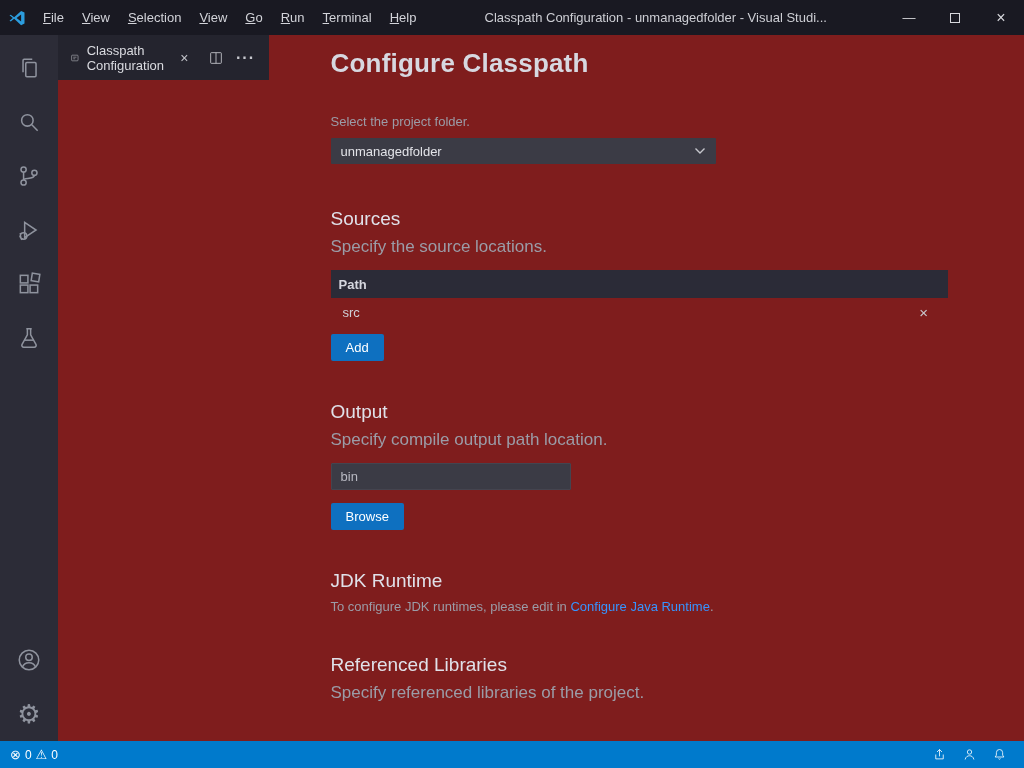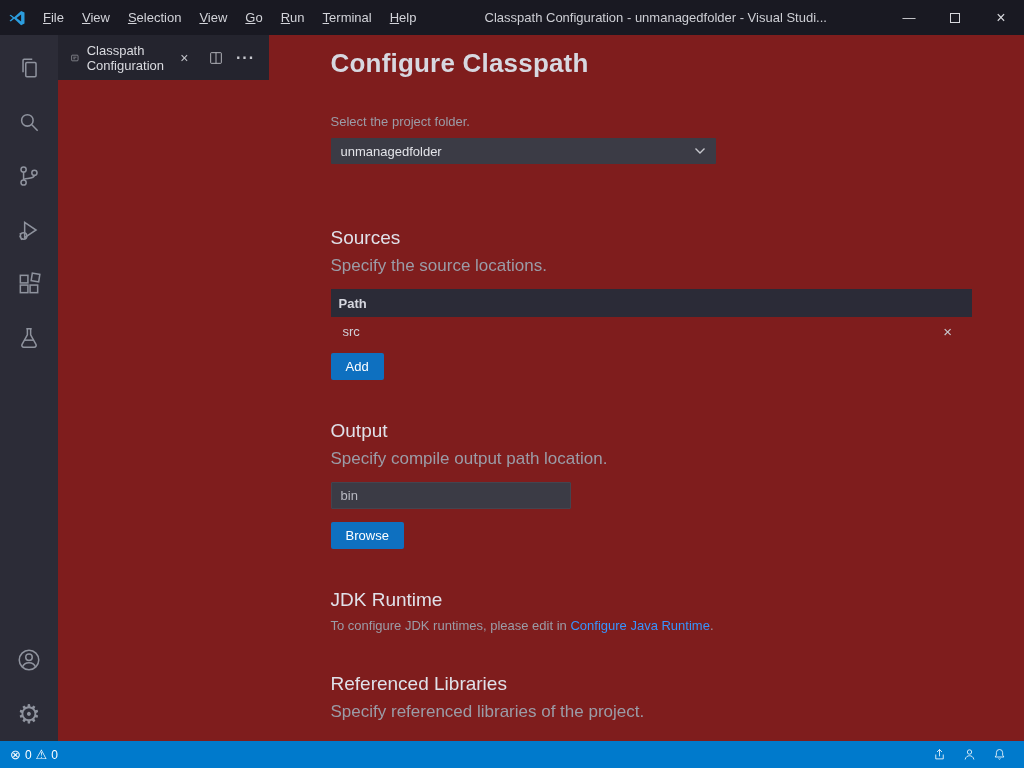"Configure Classpath" .content { padding: 13px 52px 0 62px -> 13px 76px 0 62px }
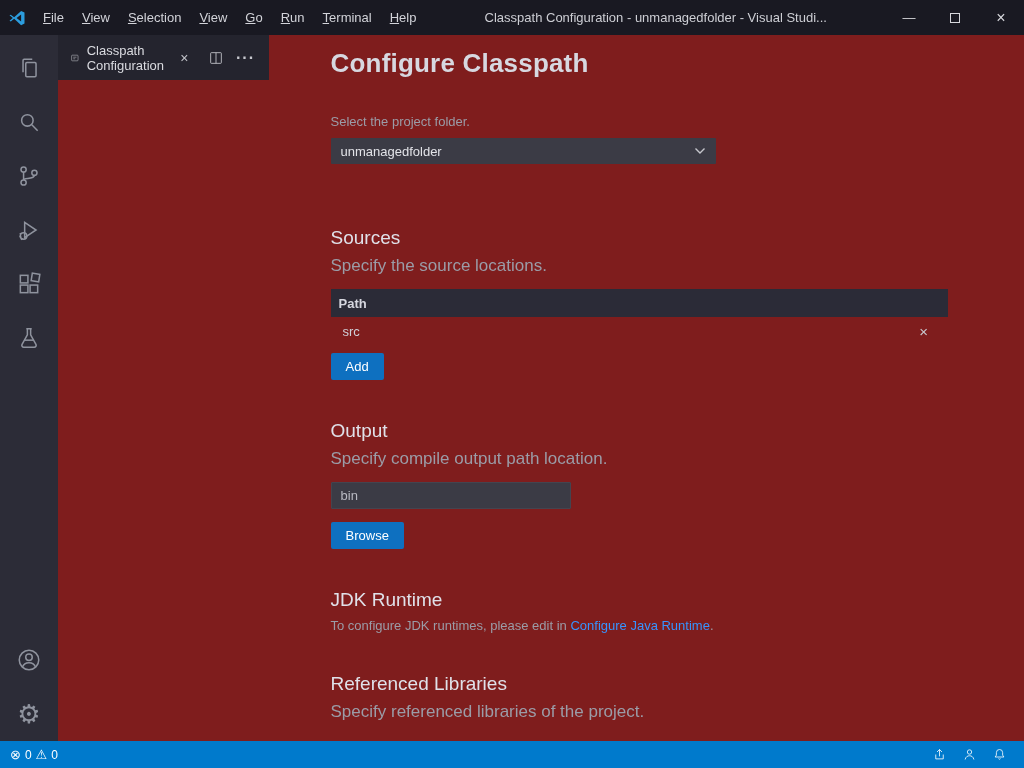"unmanagedfolder" .select-box { margin-bottom: 63px -> 44px }
